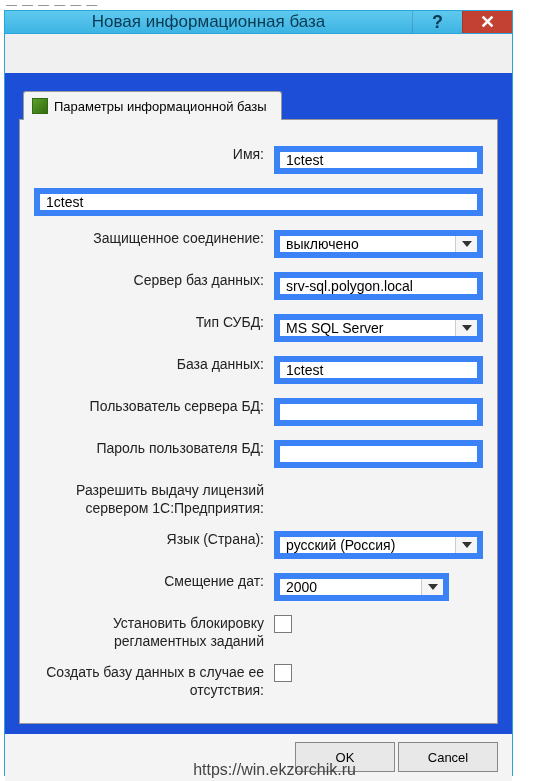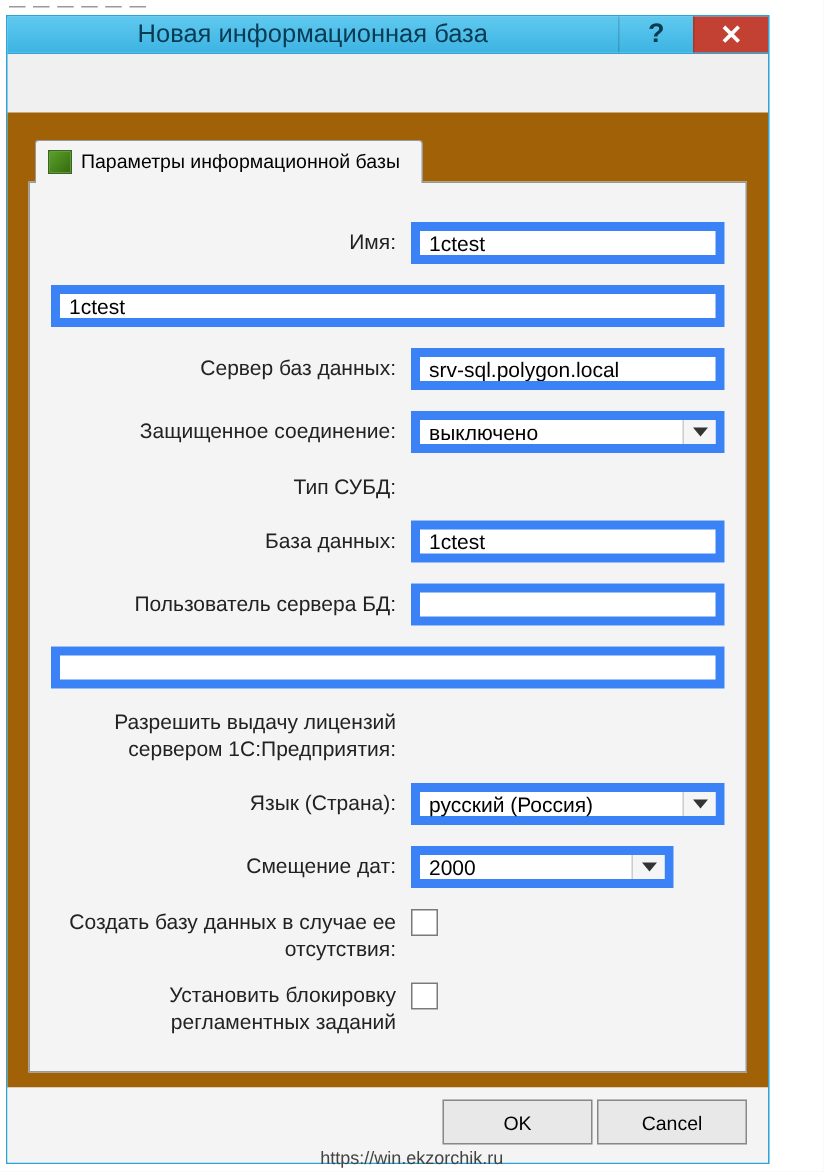"Параметры информационной базы" .client-area { background: #a16207 -> #1d4ed8 }
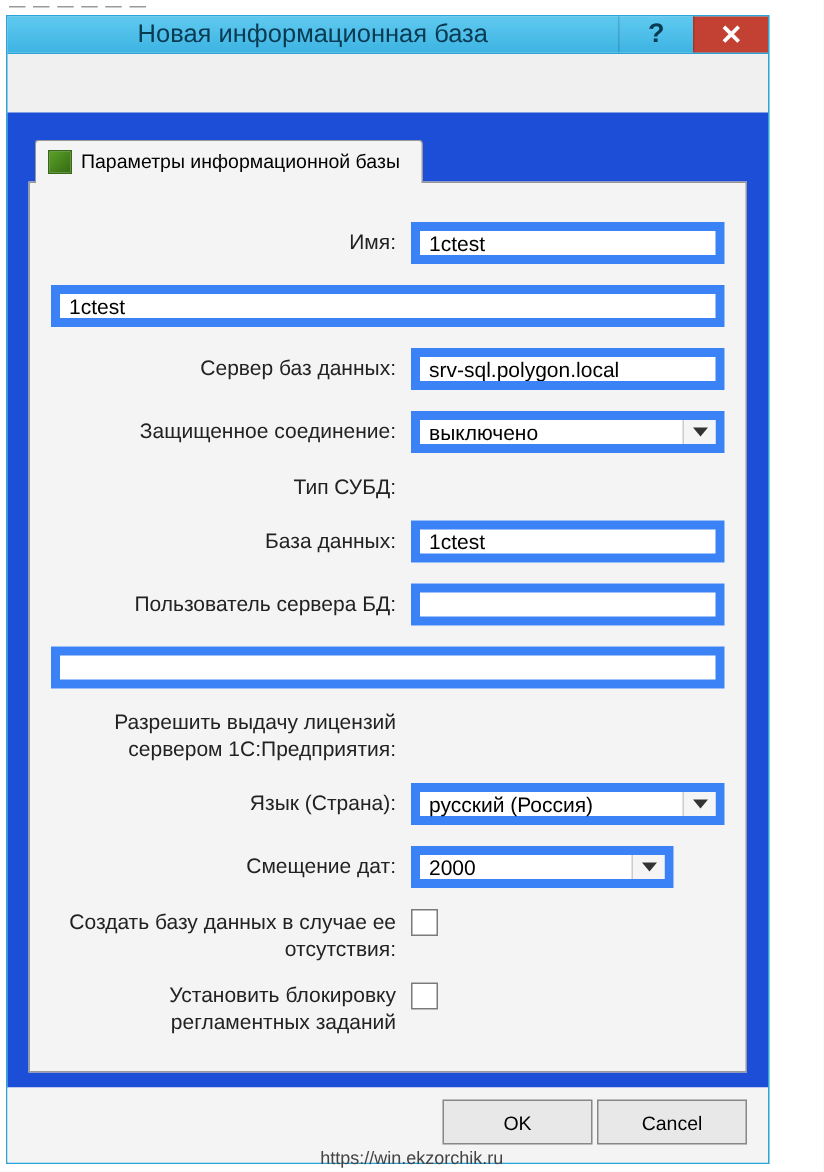"Имя:" .form-row { align-items: center -> none }
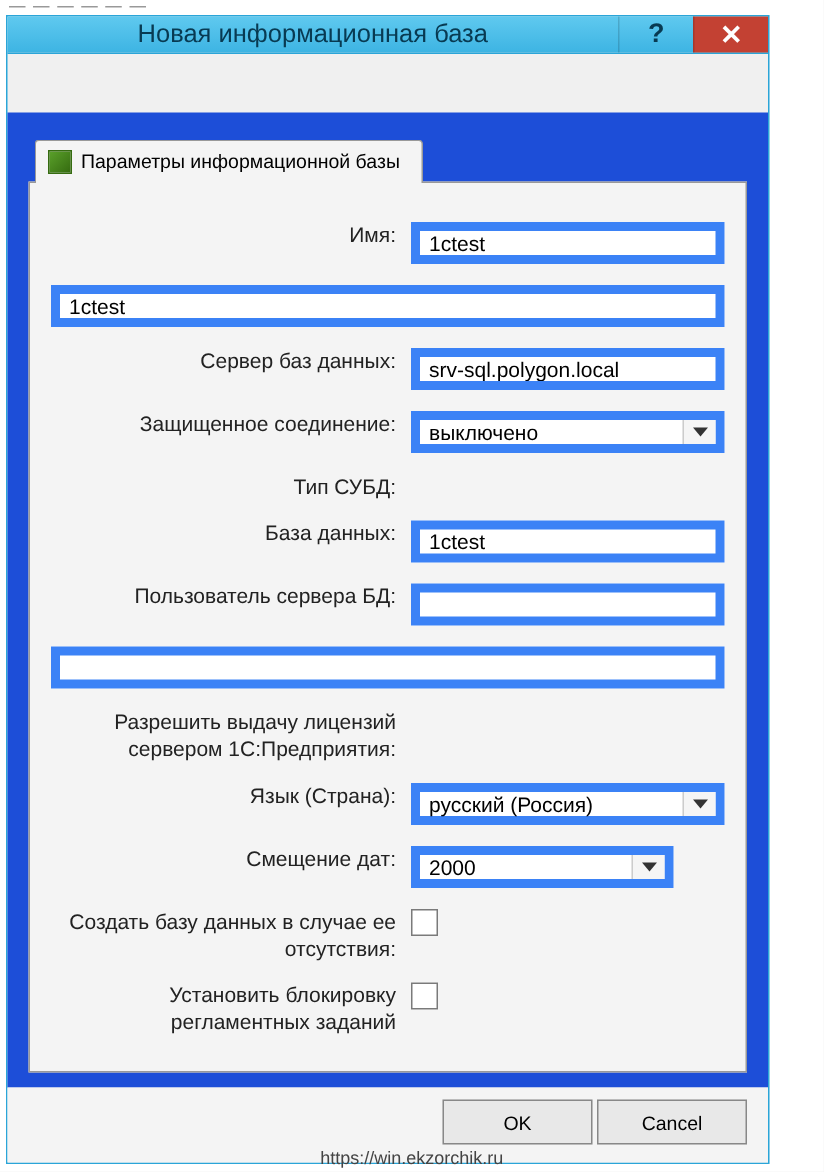"Сервер баз данных:" div.form-row { order: before "Защищенное соединение:" -> after "Защищенное соединение:" }
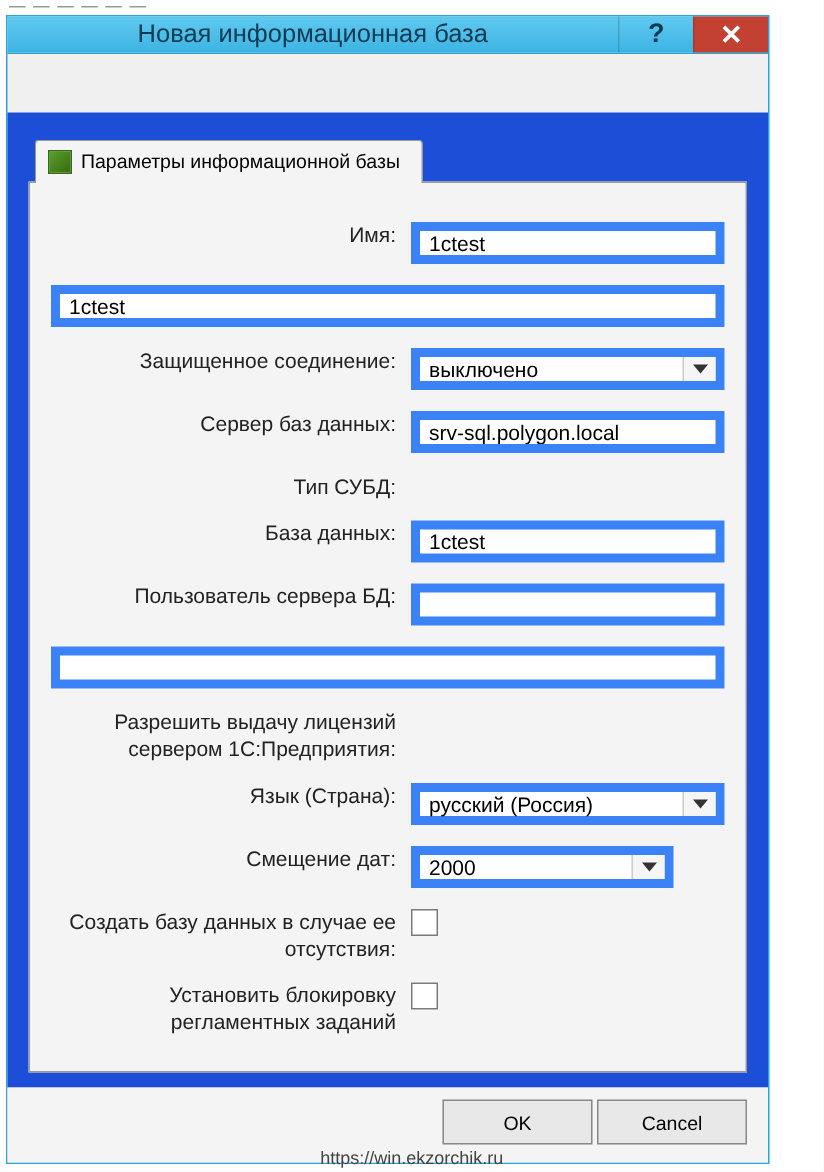"MS SQL Server" div.form-ctrl { html: none -> <div> <div> <span>MS SQL Server</span> <span></span> </div> </div> }
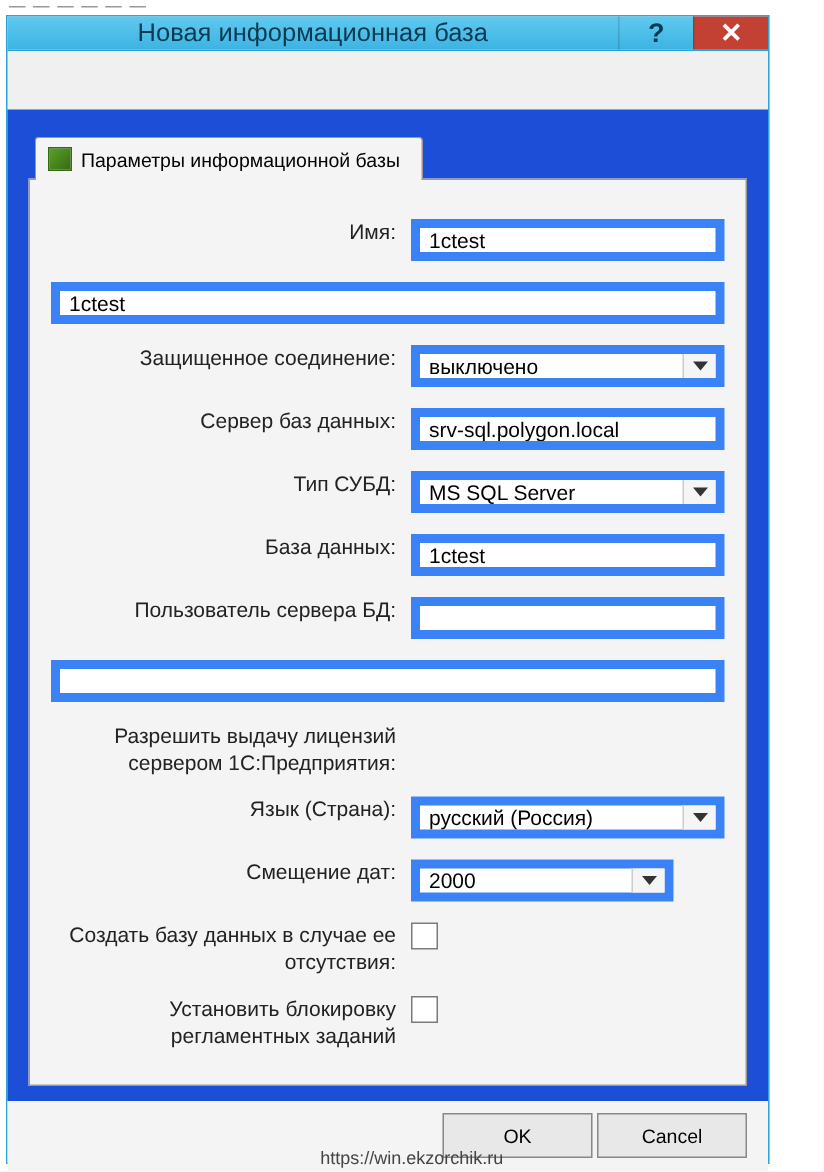"Пароль пользователя БД:" div.form-label { html: none -> <div>Пароль пользователя БД:</div> }
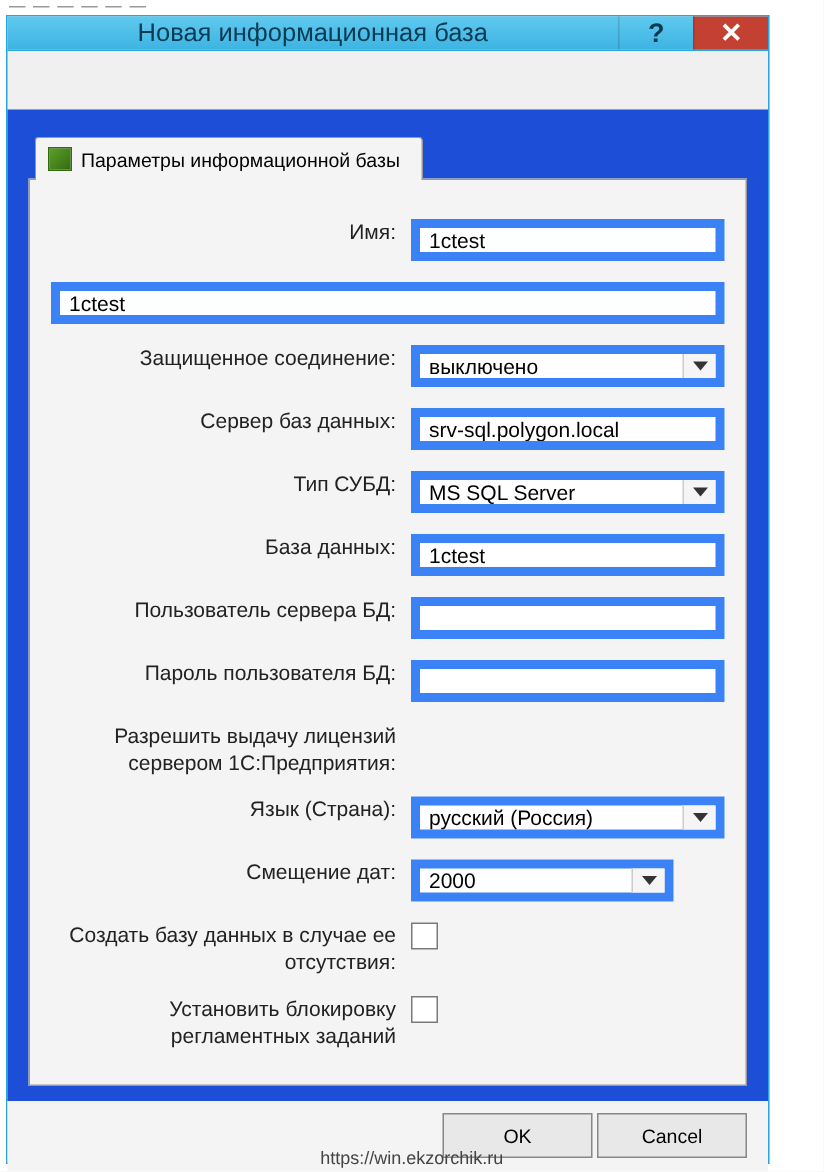"Создать базу данных в случае" div.form-row { order: before "Установить блокировку регламентных" -> after "Установить блокировку регламентных" }
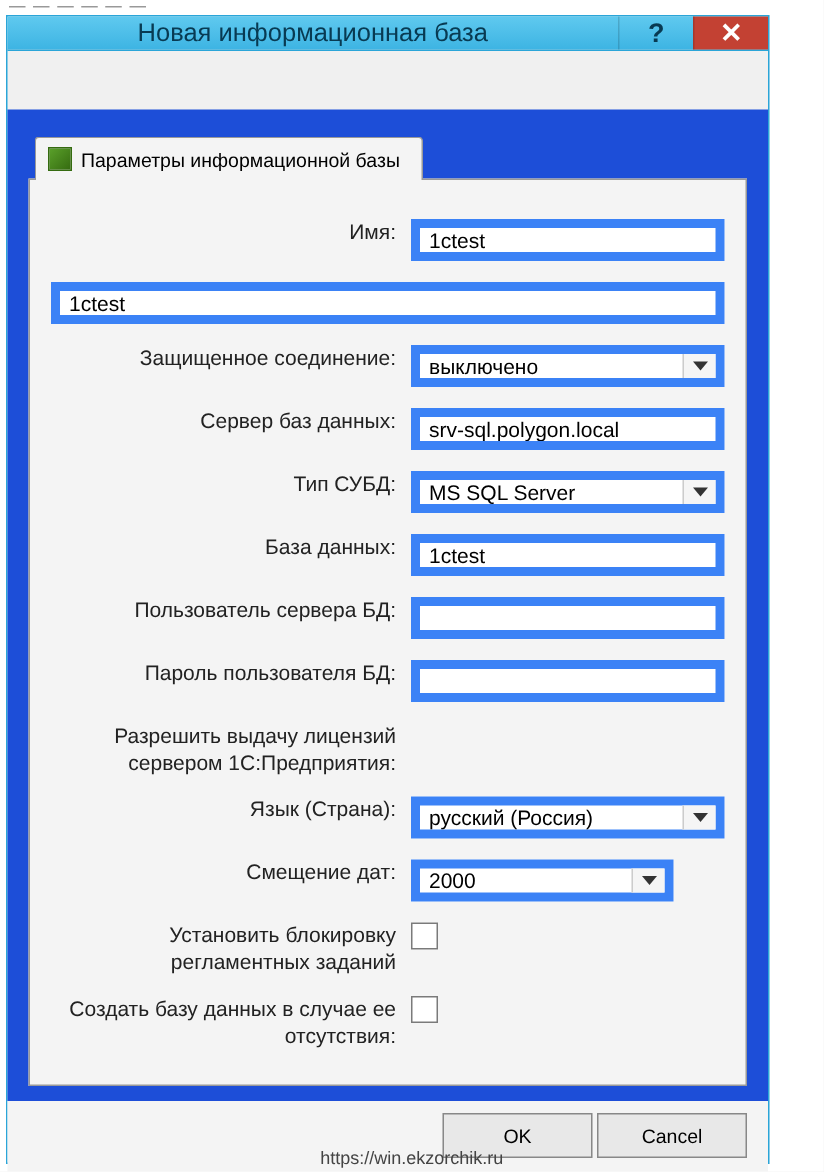"https://win.ekzorchik.ru" .footer-url { font-size: 12px -> 16px }
